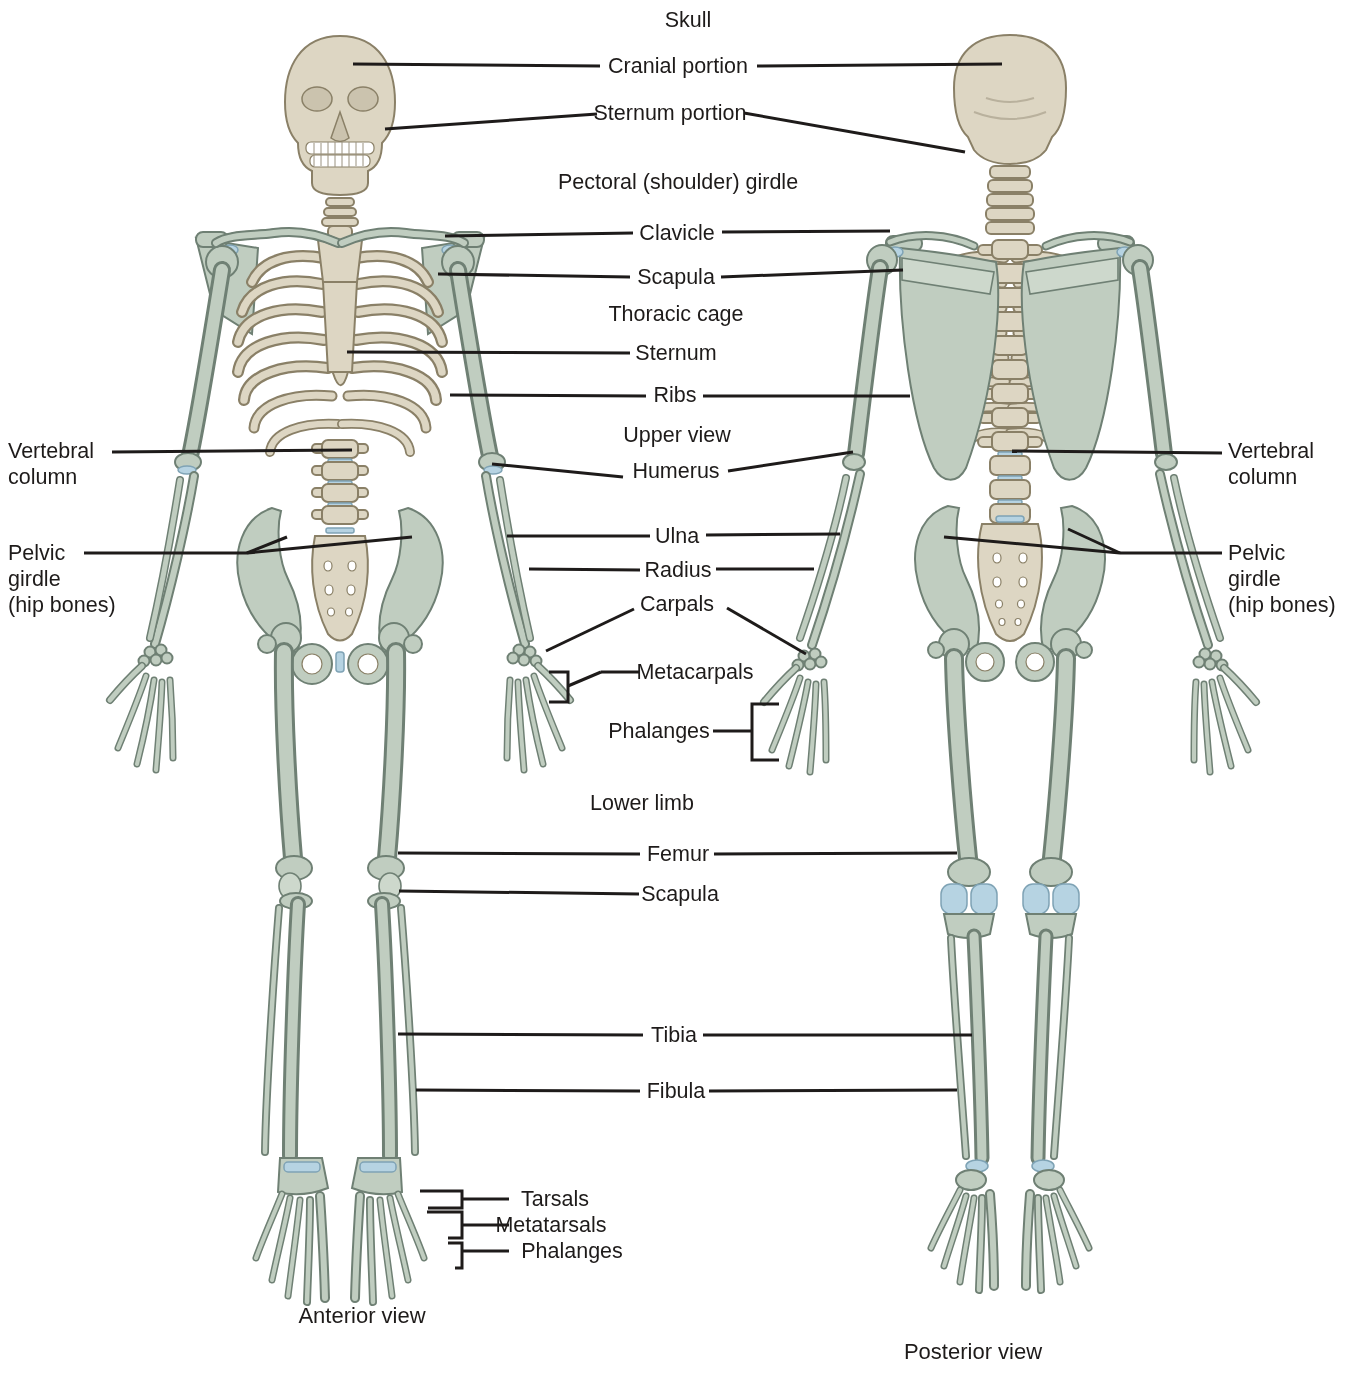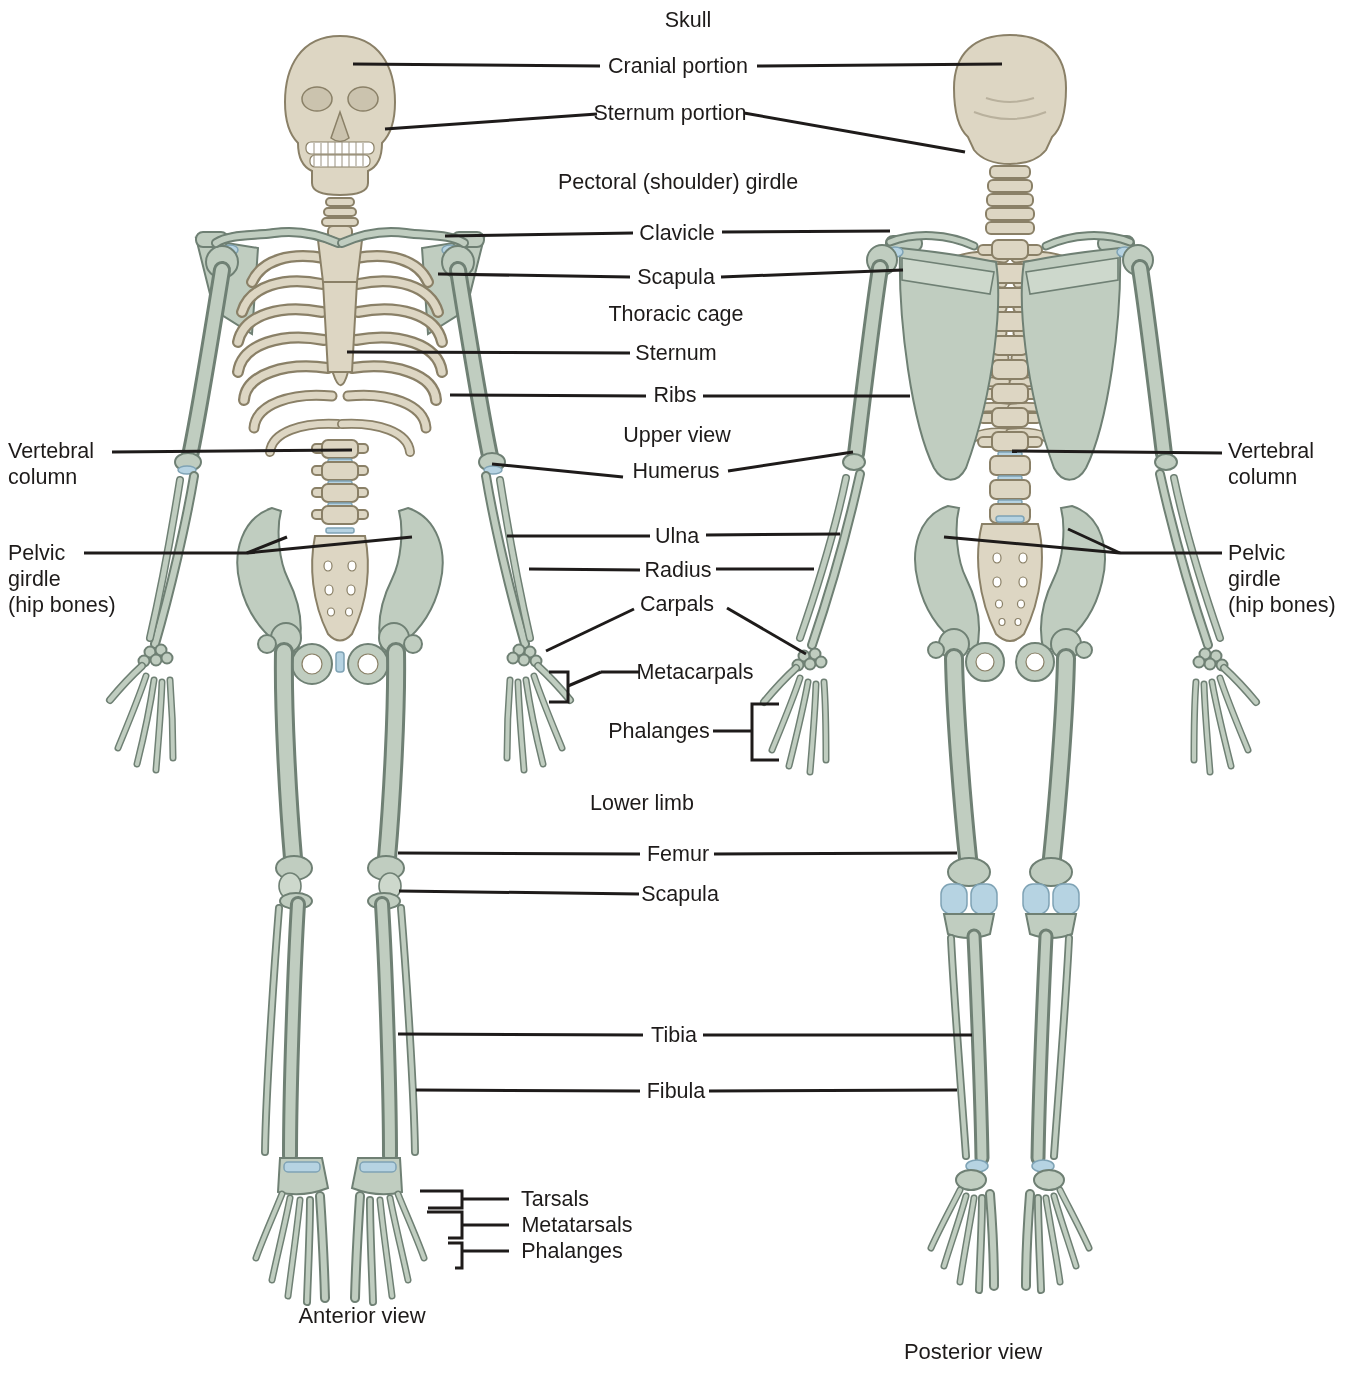"Metatarsals" div.lb { left: 577px -> 551px }
